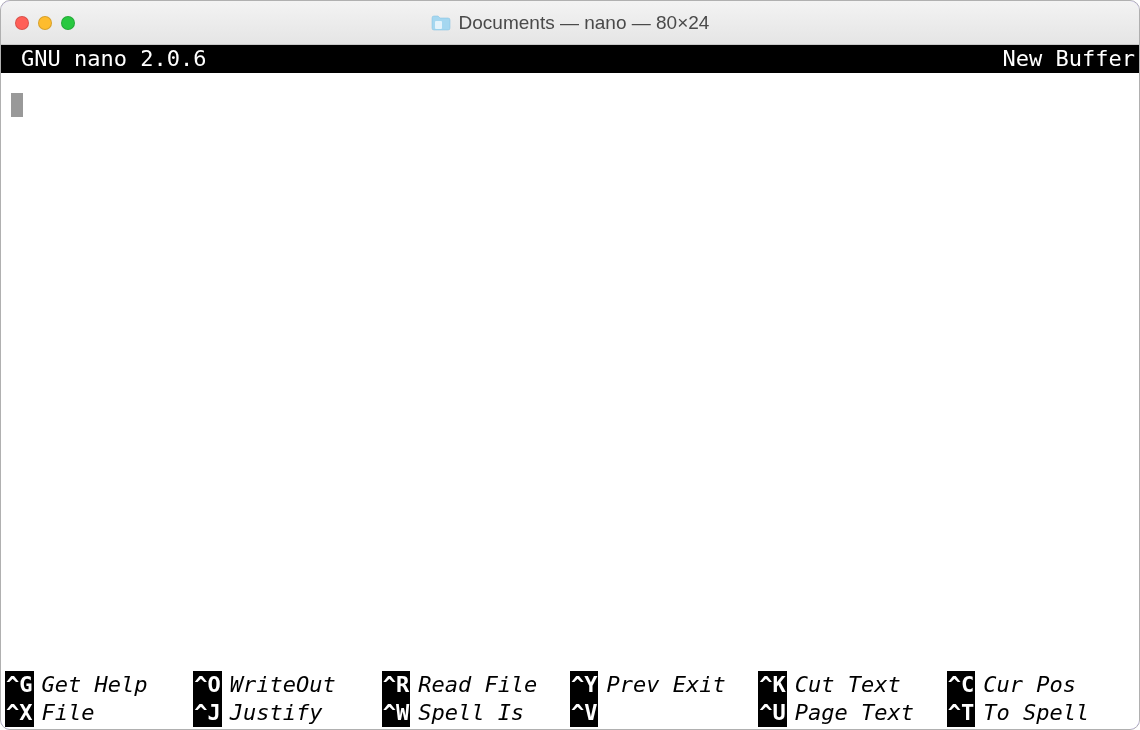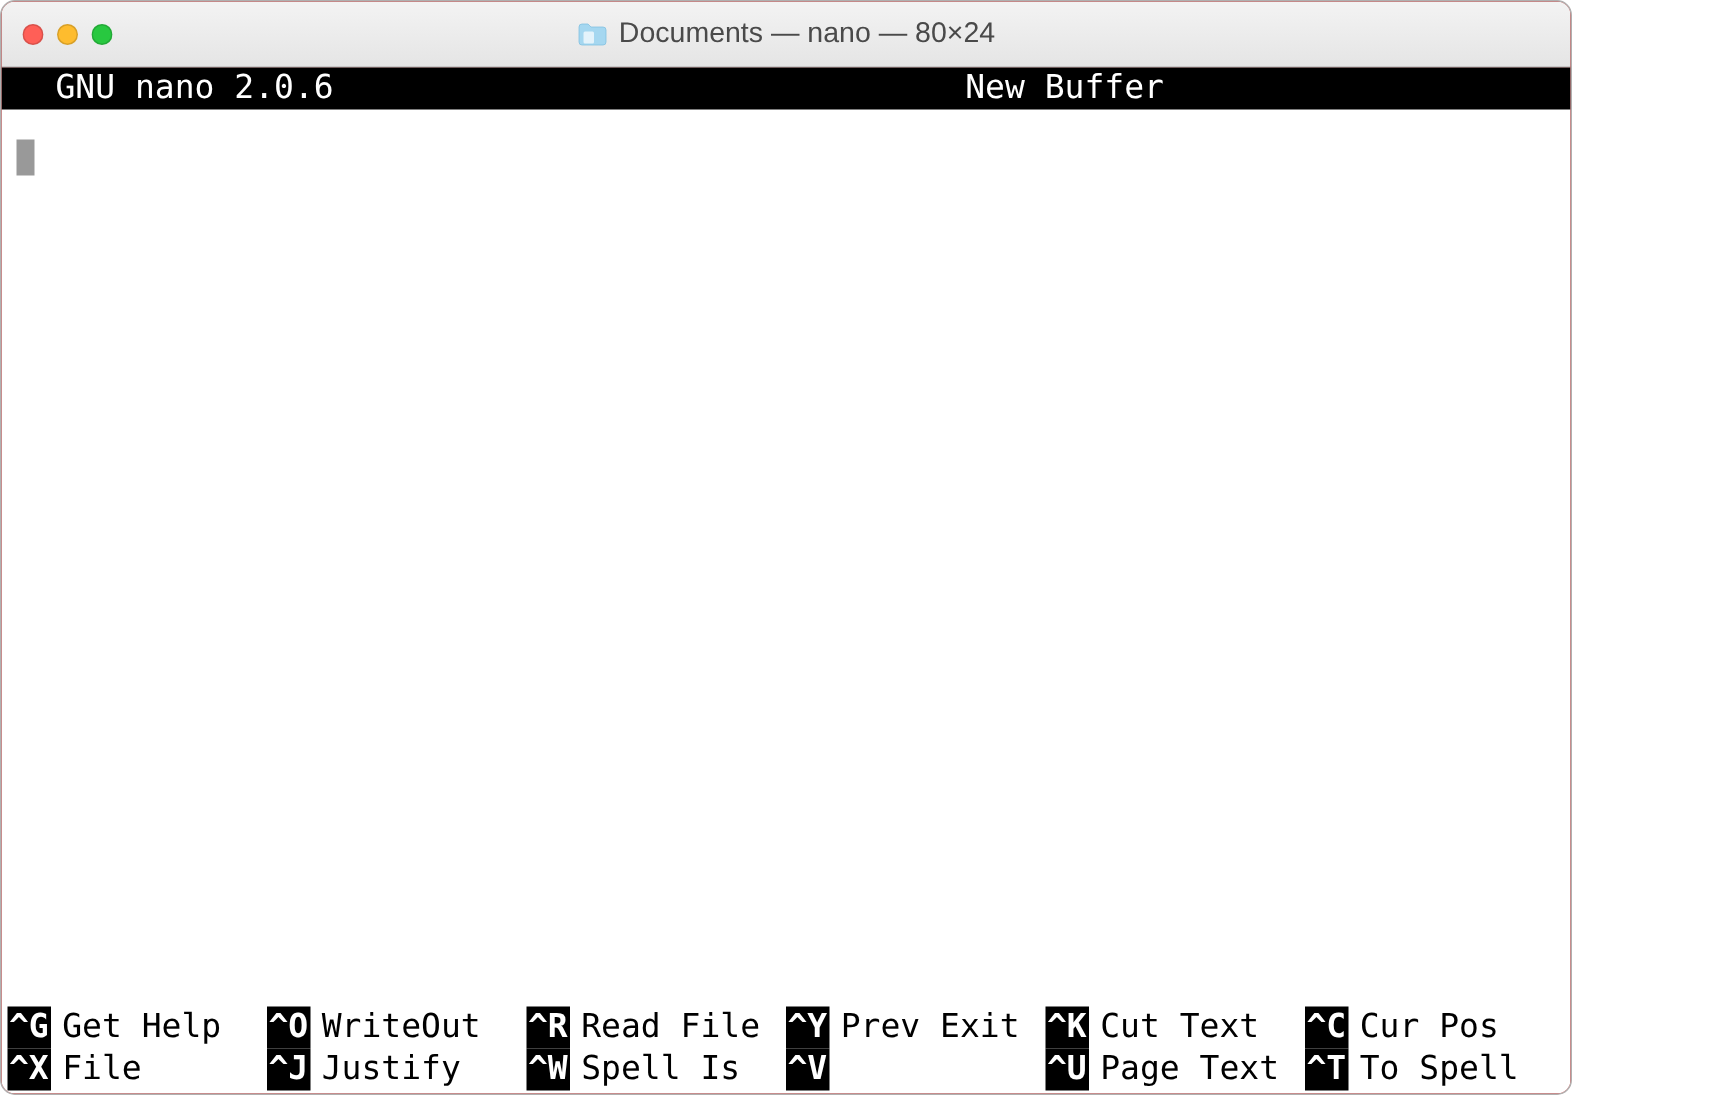"Documents — nano — 80×24" .window { background: #b91c1c -> #c4b5fd; width: 1048px -> 1140px }
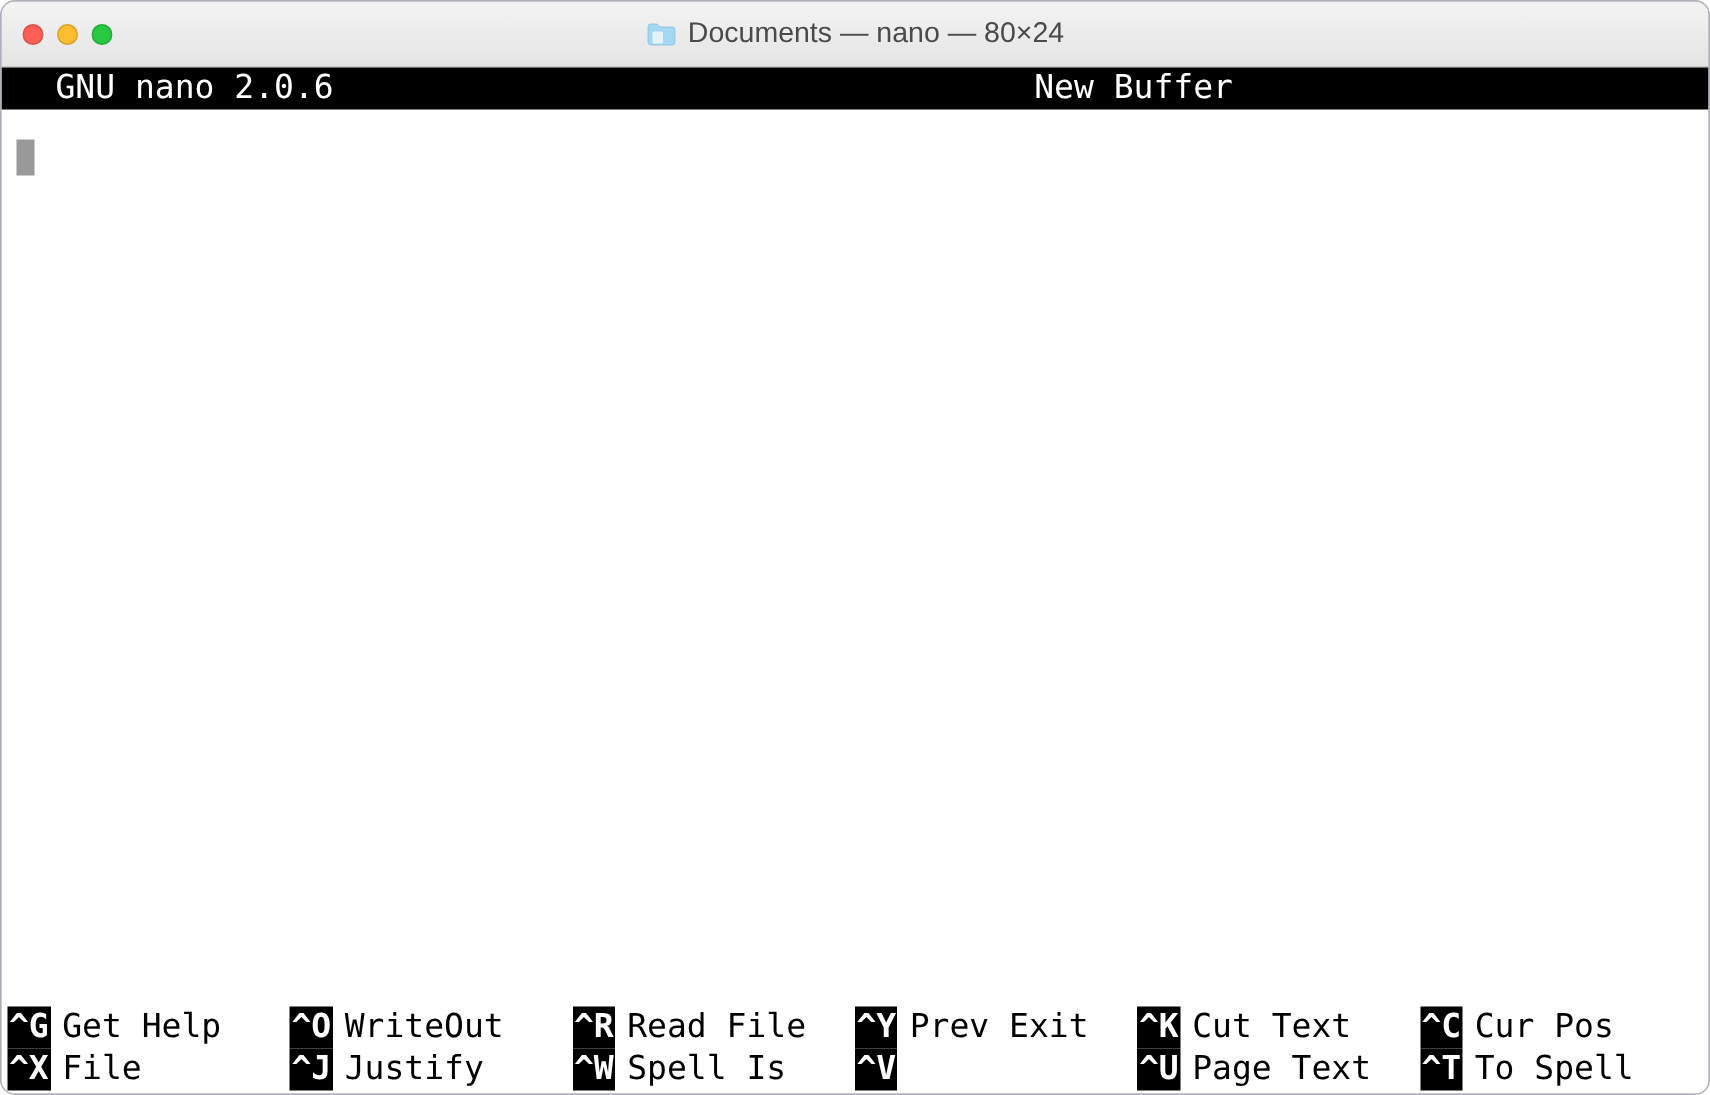"GNU nano 2.0.6" .nano-header { padding: 0 20px -> 0 4px }
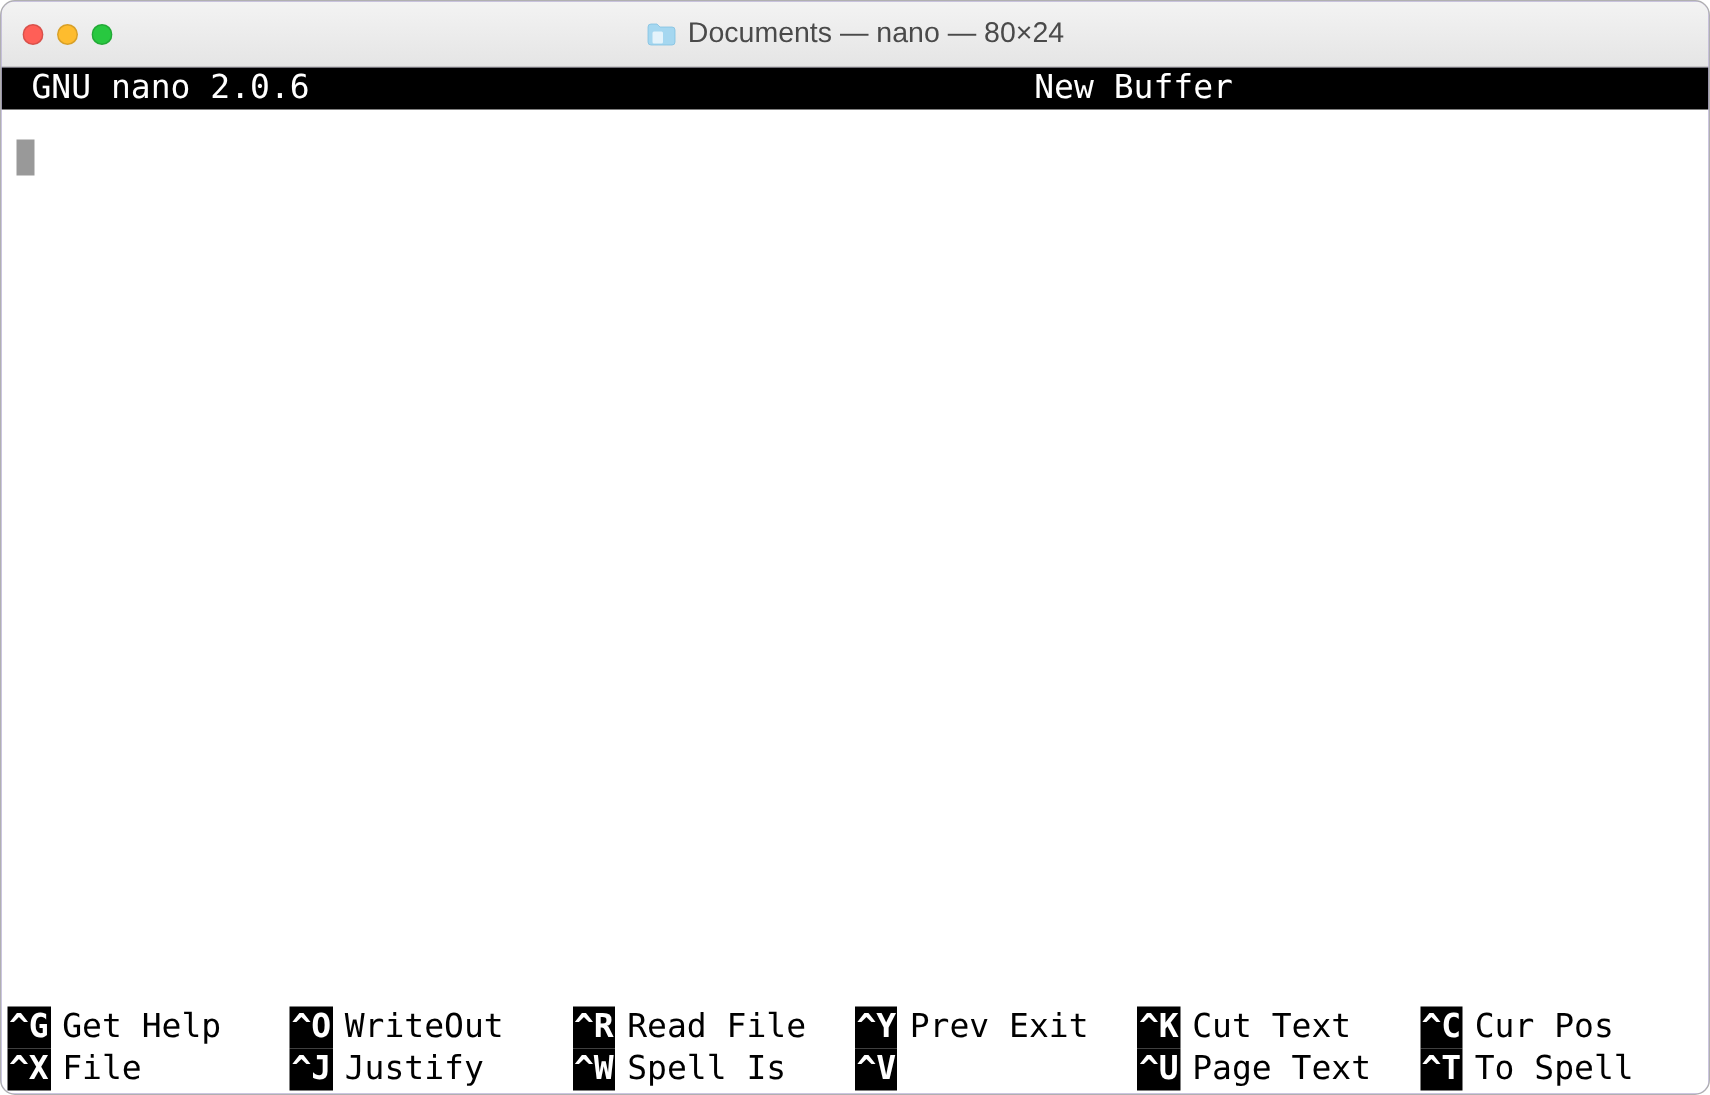"New Buffer" .nano-header-center { text-align: center -> right }
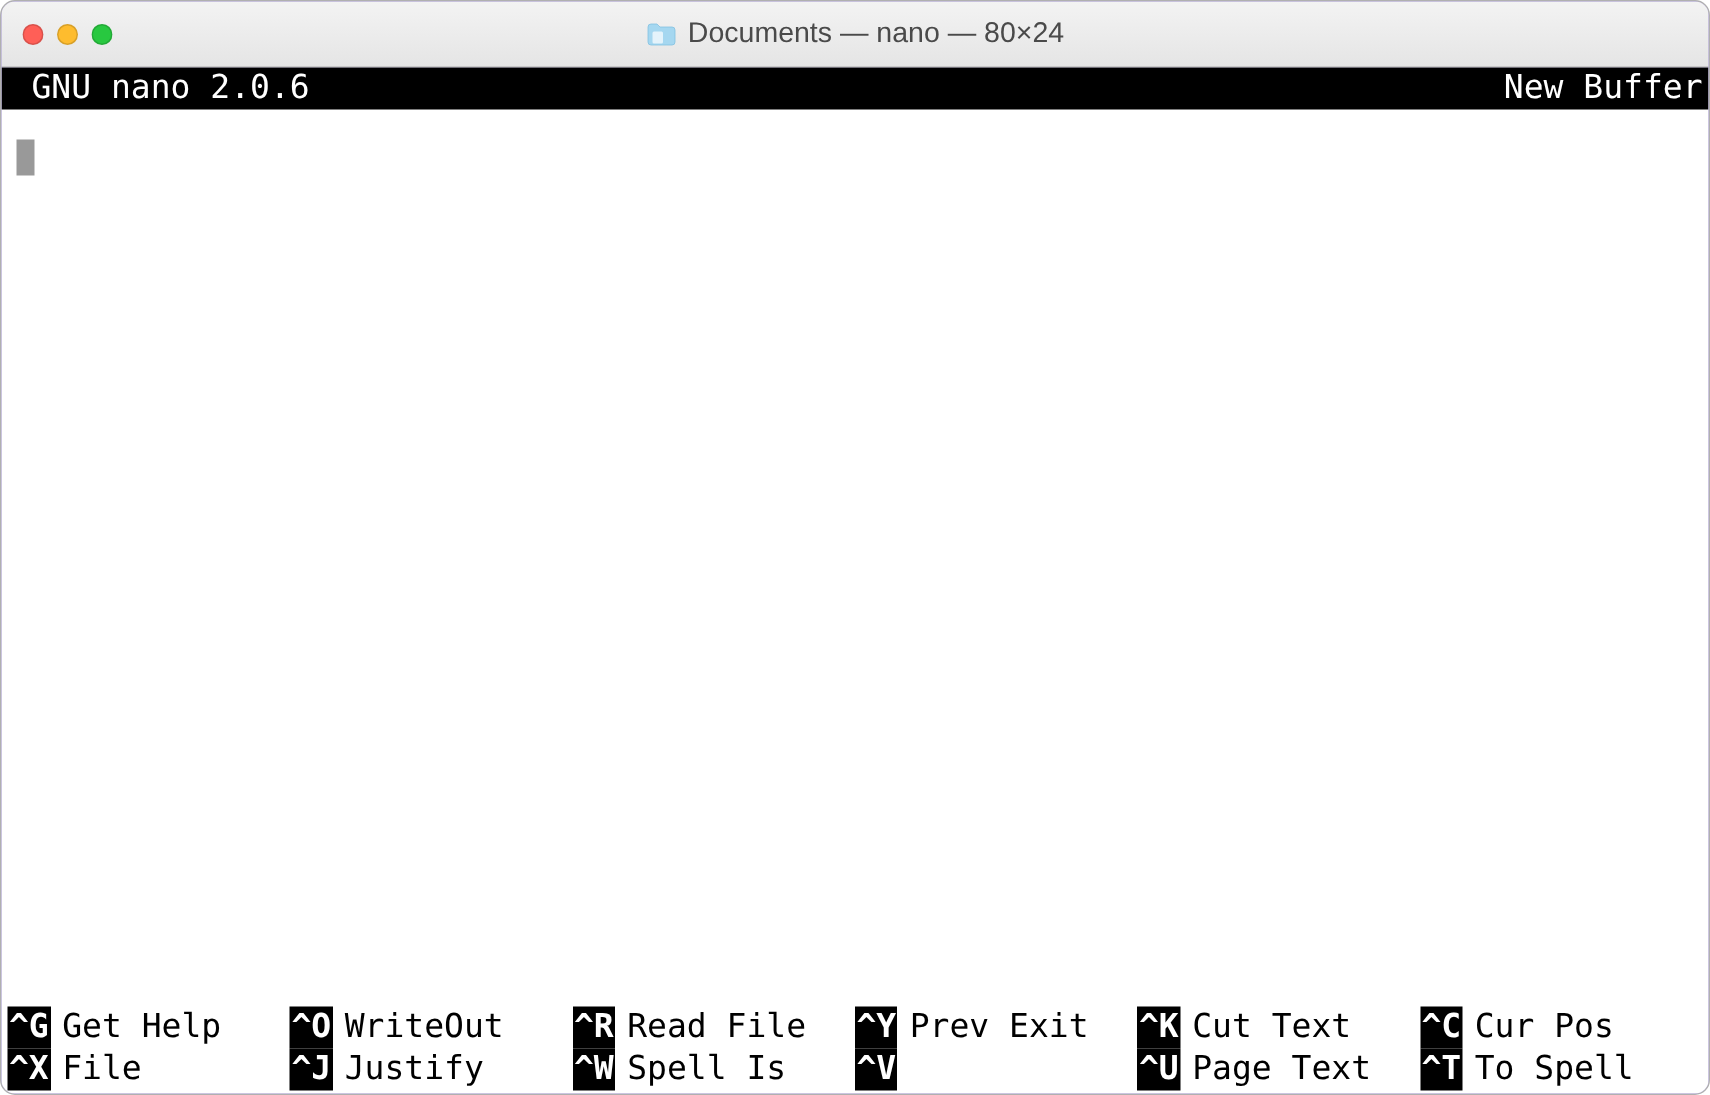"Get Help" .keylbl { font-style: none -> italic }
